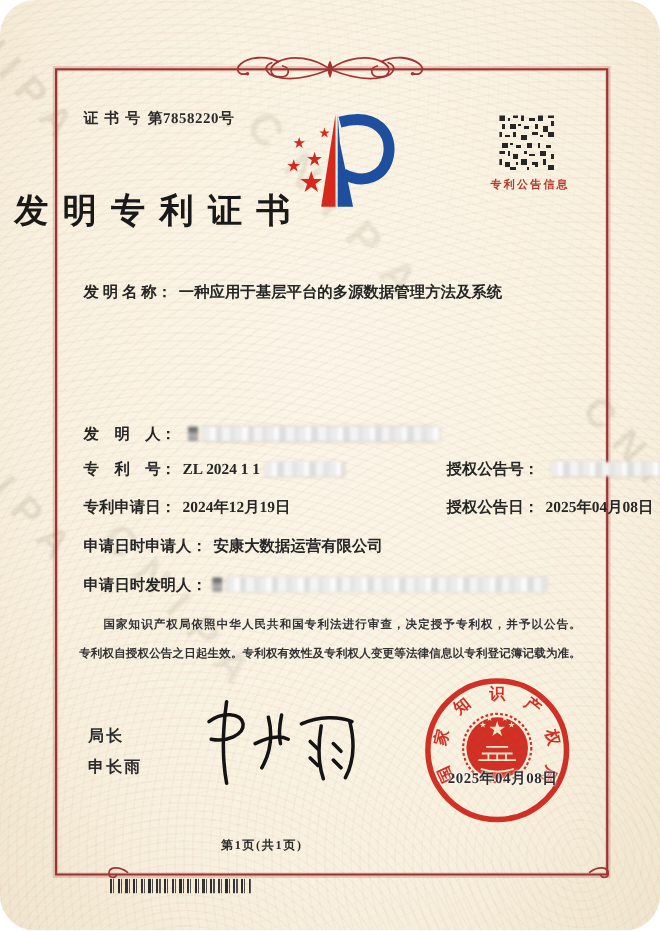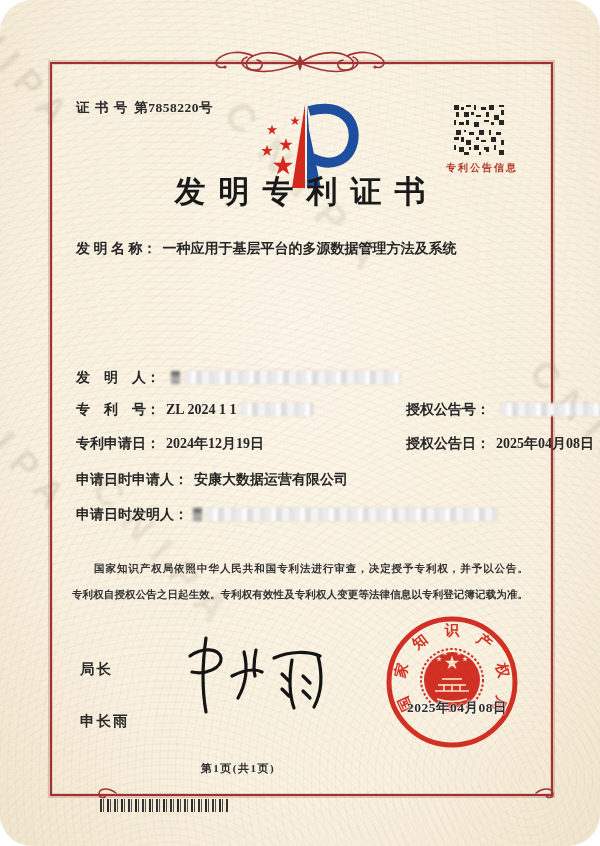"发明专利证书" .title { text-align: center -> left }
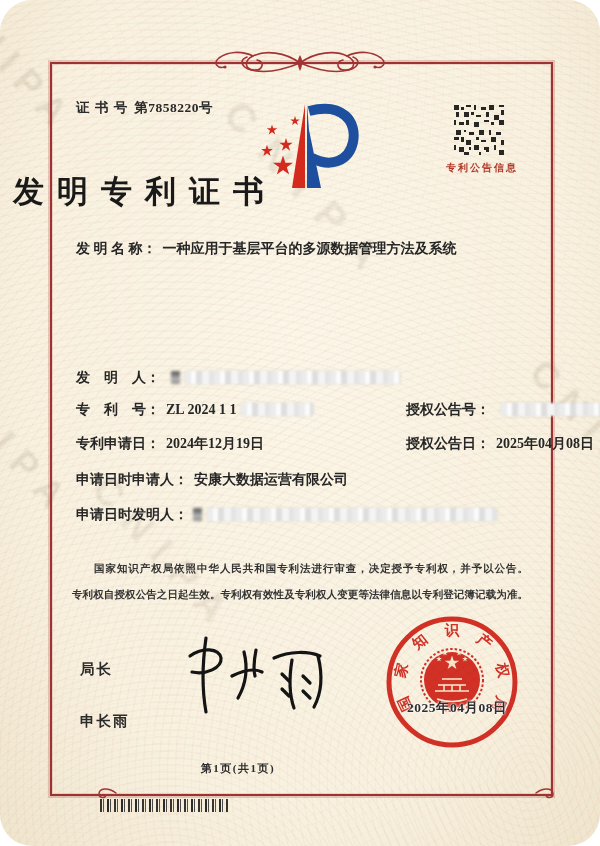"发 明 名 称： 一种应用于基层平台的多源数据管理方法及系统" .row { margin-top: none -> 17px }
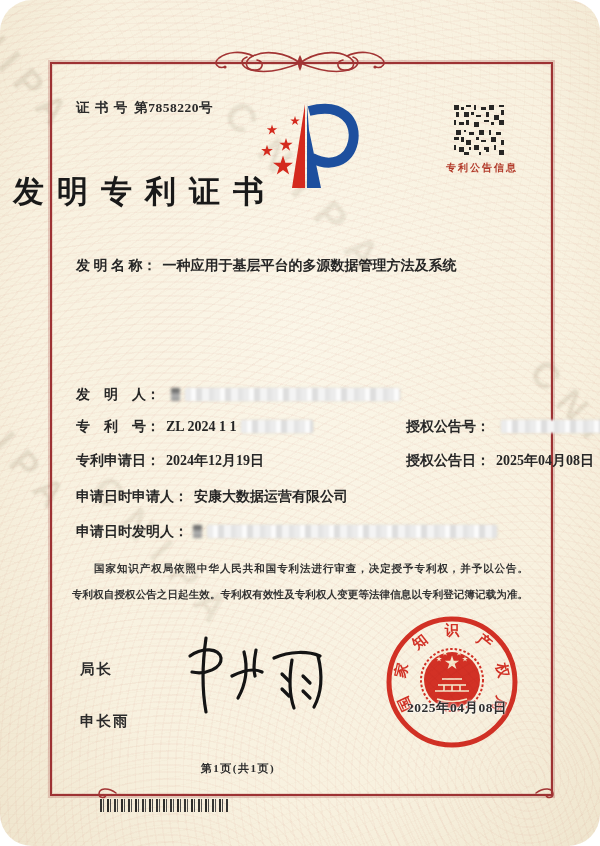"申长雨" .sig-name { margin-top: 24px -> none }
